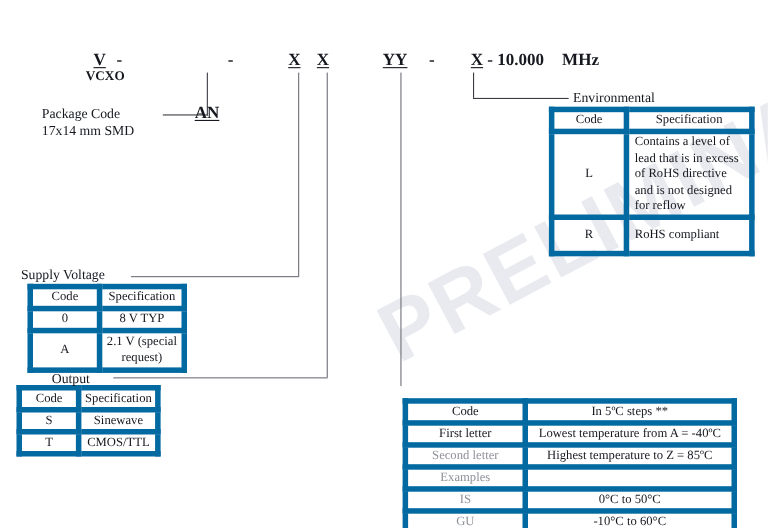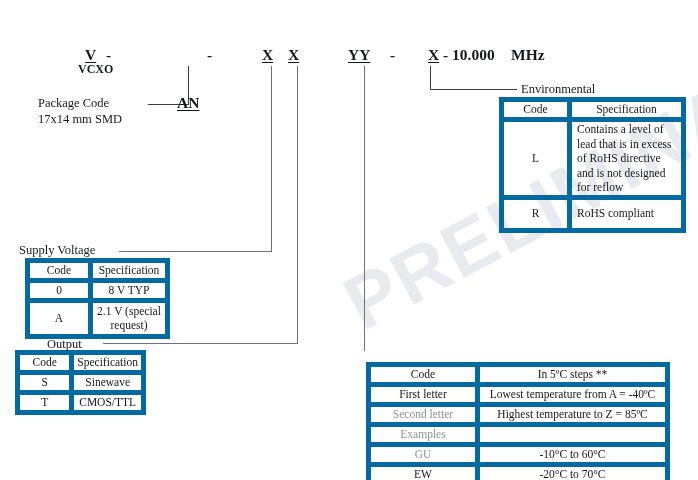"IS" tr { html: none -> <tr> <td>IS</td> <td>0°C to 50°C</td> </tr> }
